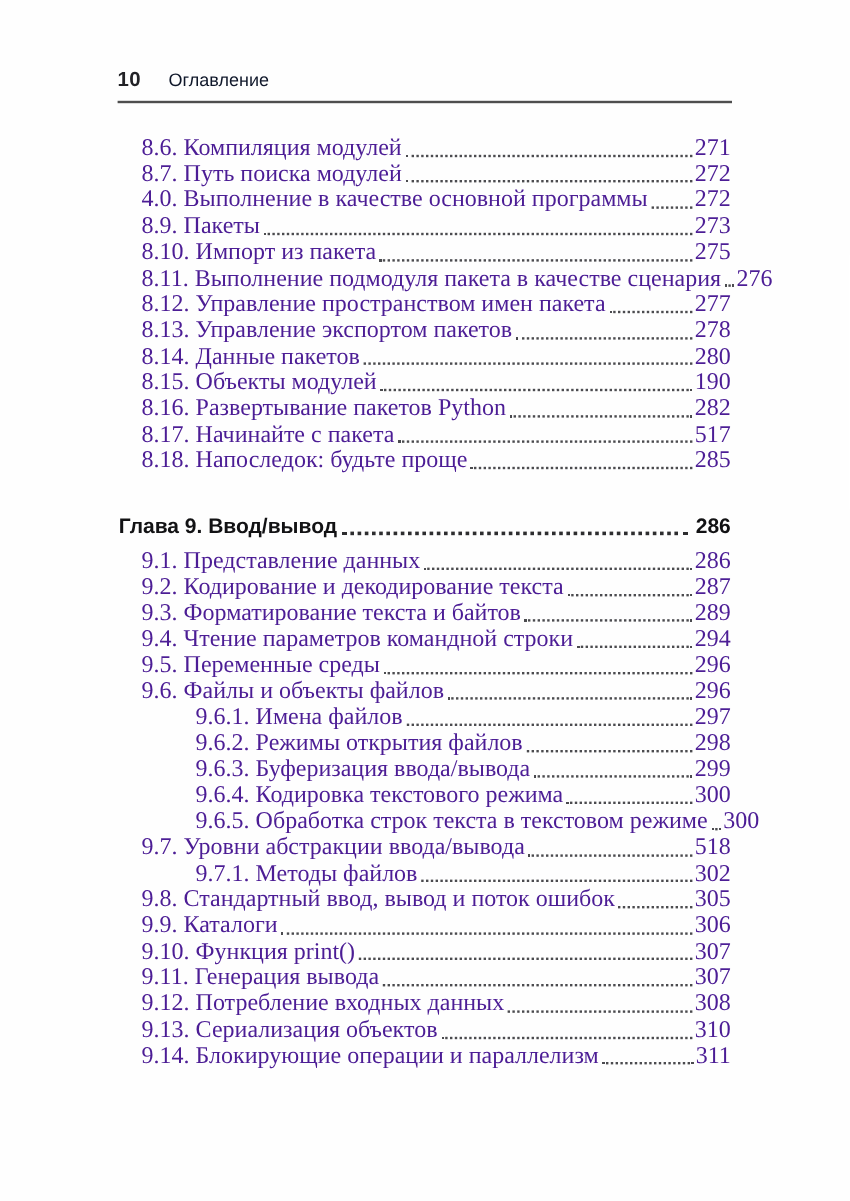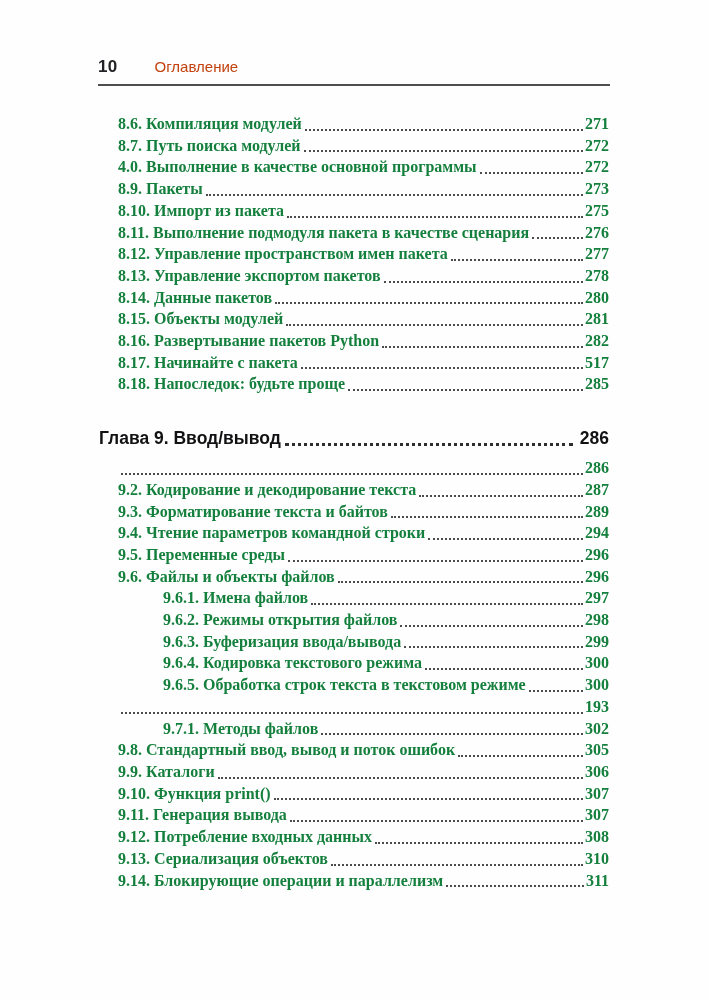"Оглавление" .head-title { color: #c2410c -> #0f172a; margin-left: 37px -> 23px }
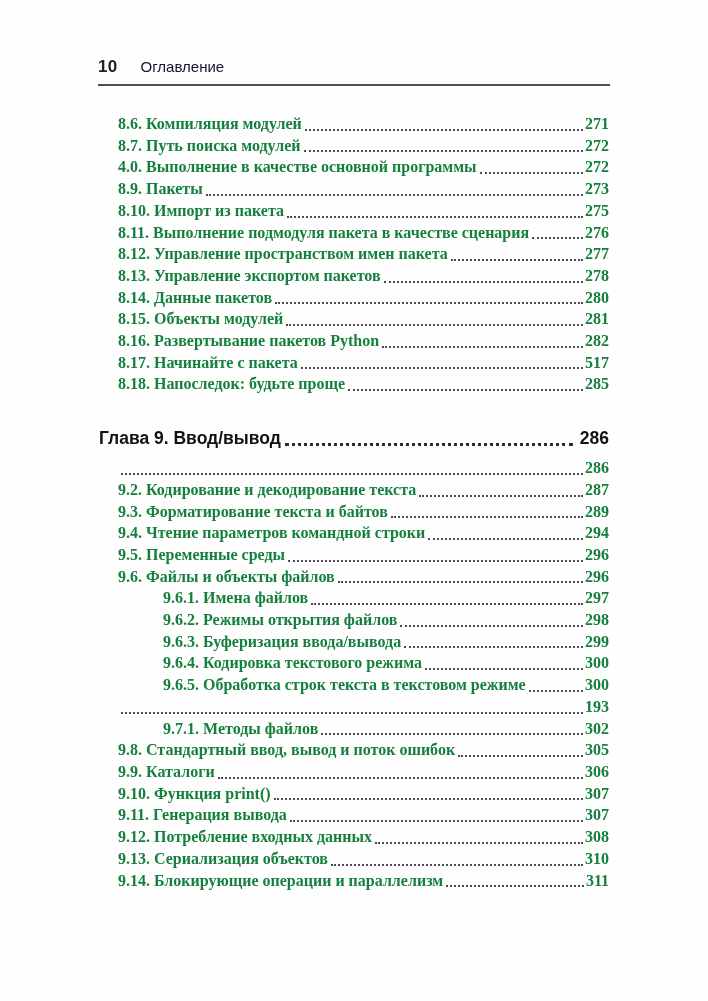"8.6. Компиляция модулей" .entry { color: #15803d -> #4c1d95; font-size: 16px -> 20px; font-weight: bold -> none }
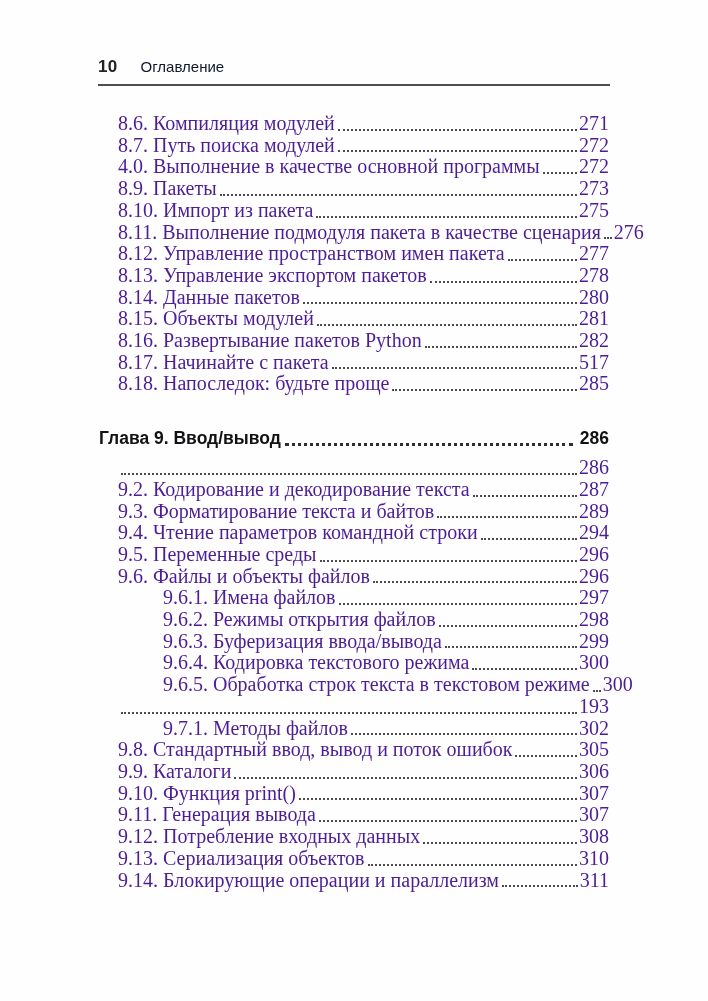"281" span.pg { text: 281 -> 190 }
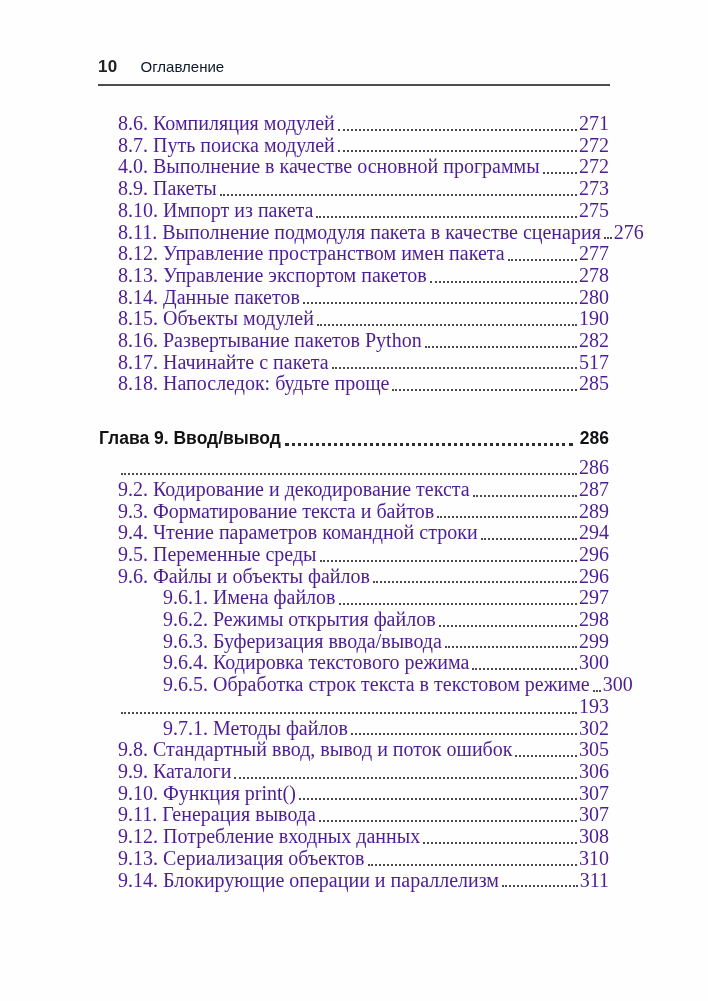"9.1. Представление данных" span.label { html: none -> <span>9.1. Представление данных</span> }
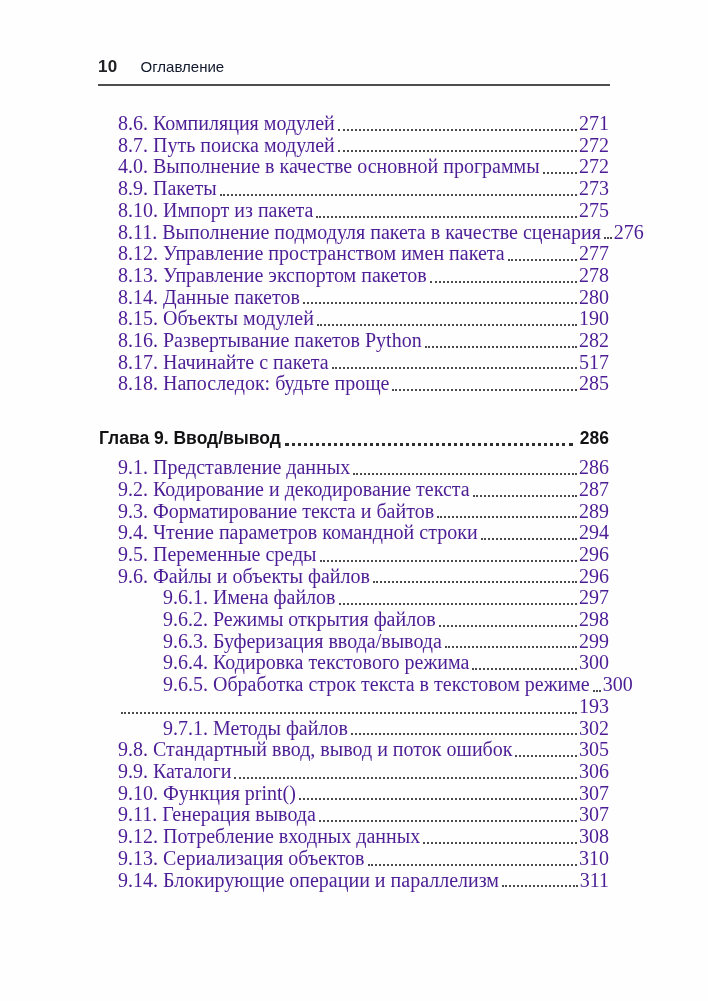"9.7. Уровни абстракции ввода/вывода" span.label { html: none -> <span>9.7. Уровни абстракции ввода/вывода</span> }
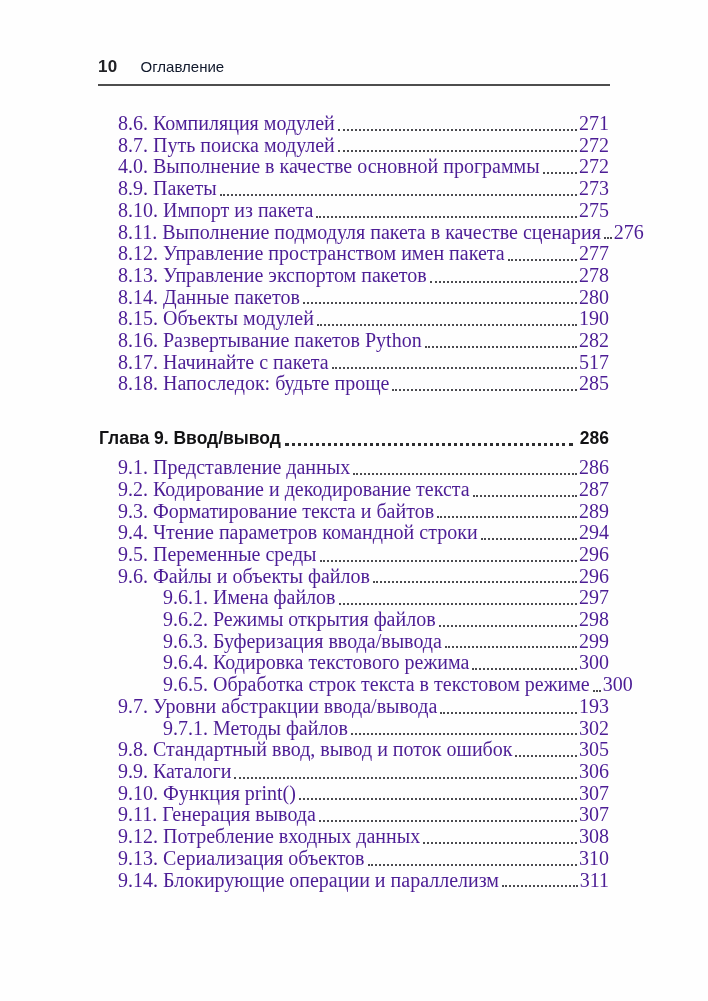"193" span.pg { text: 193 -> 518 }
